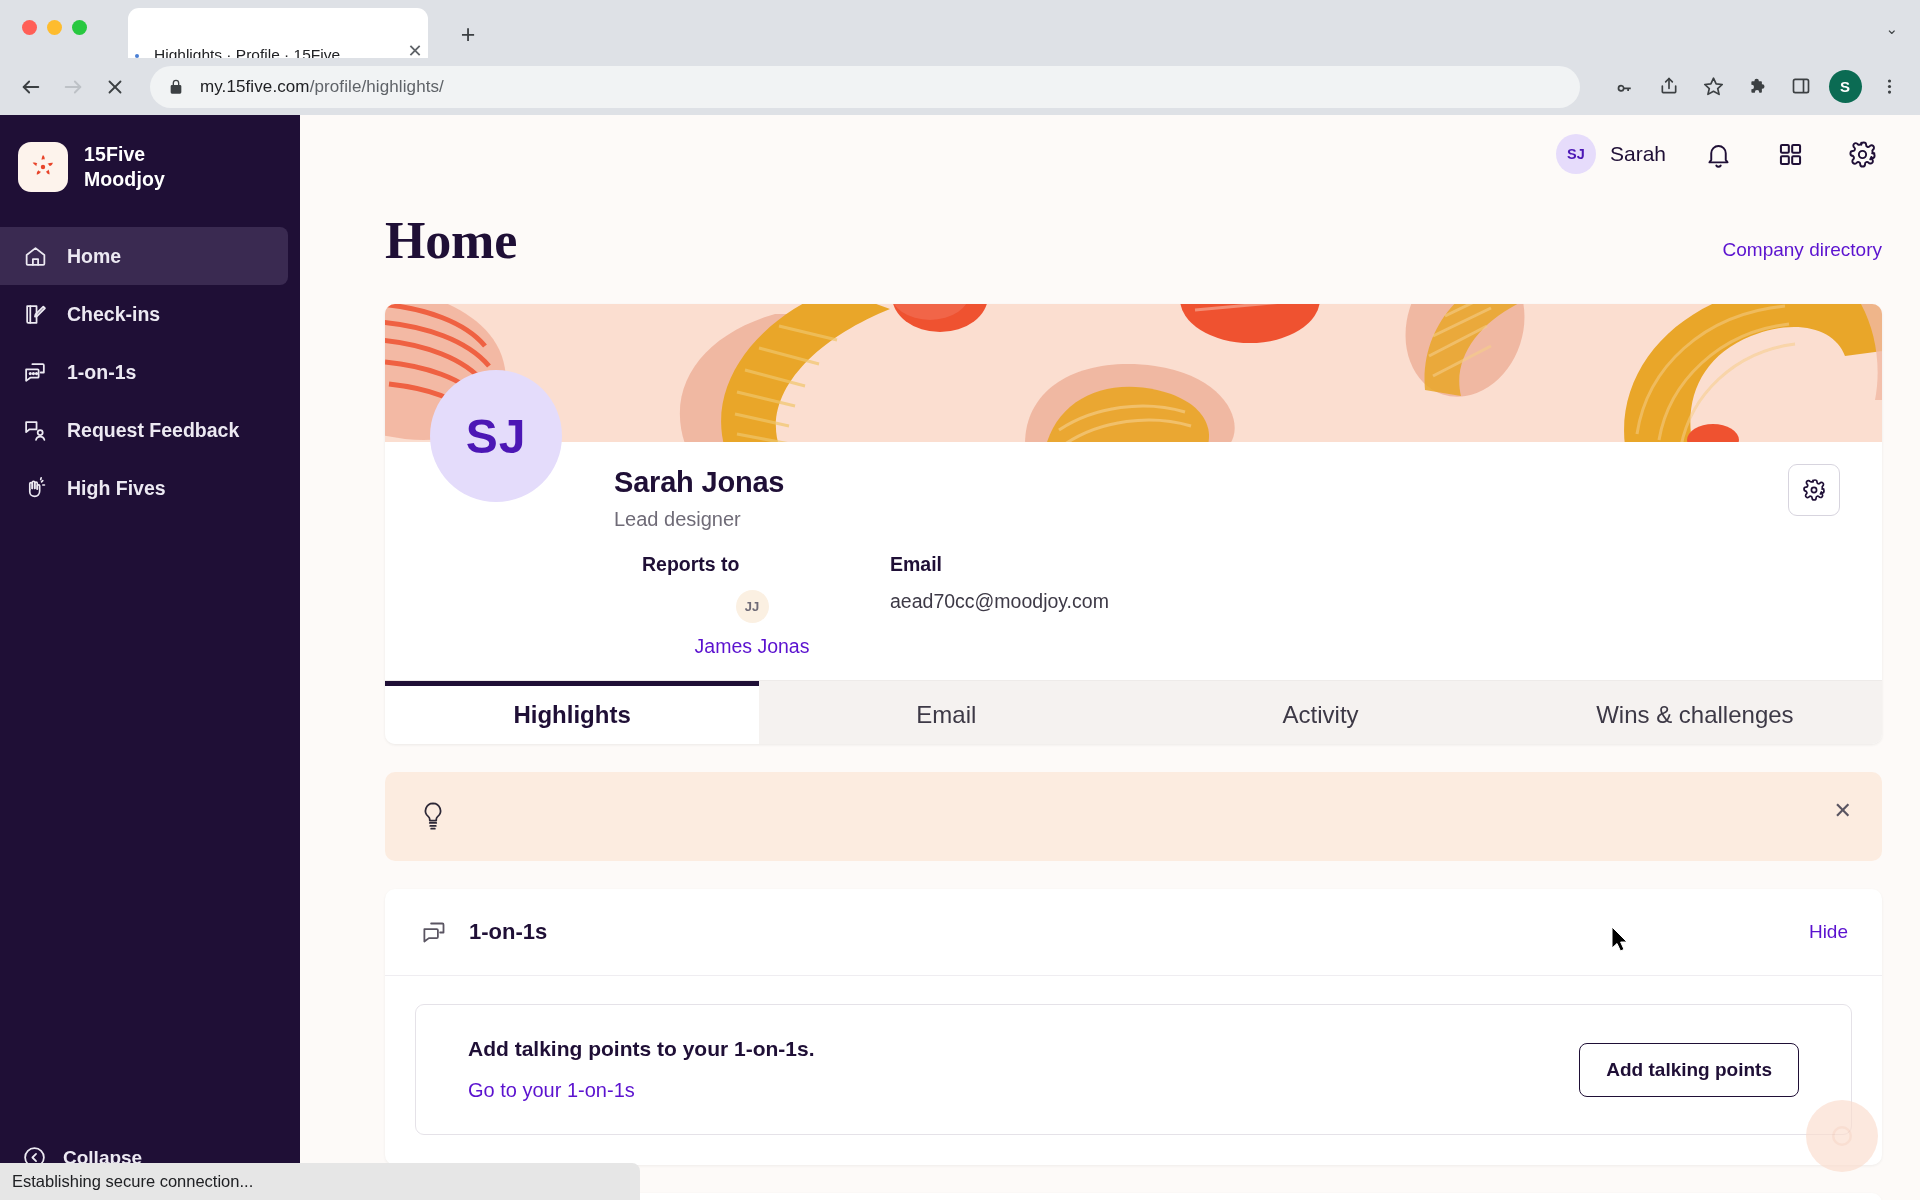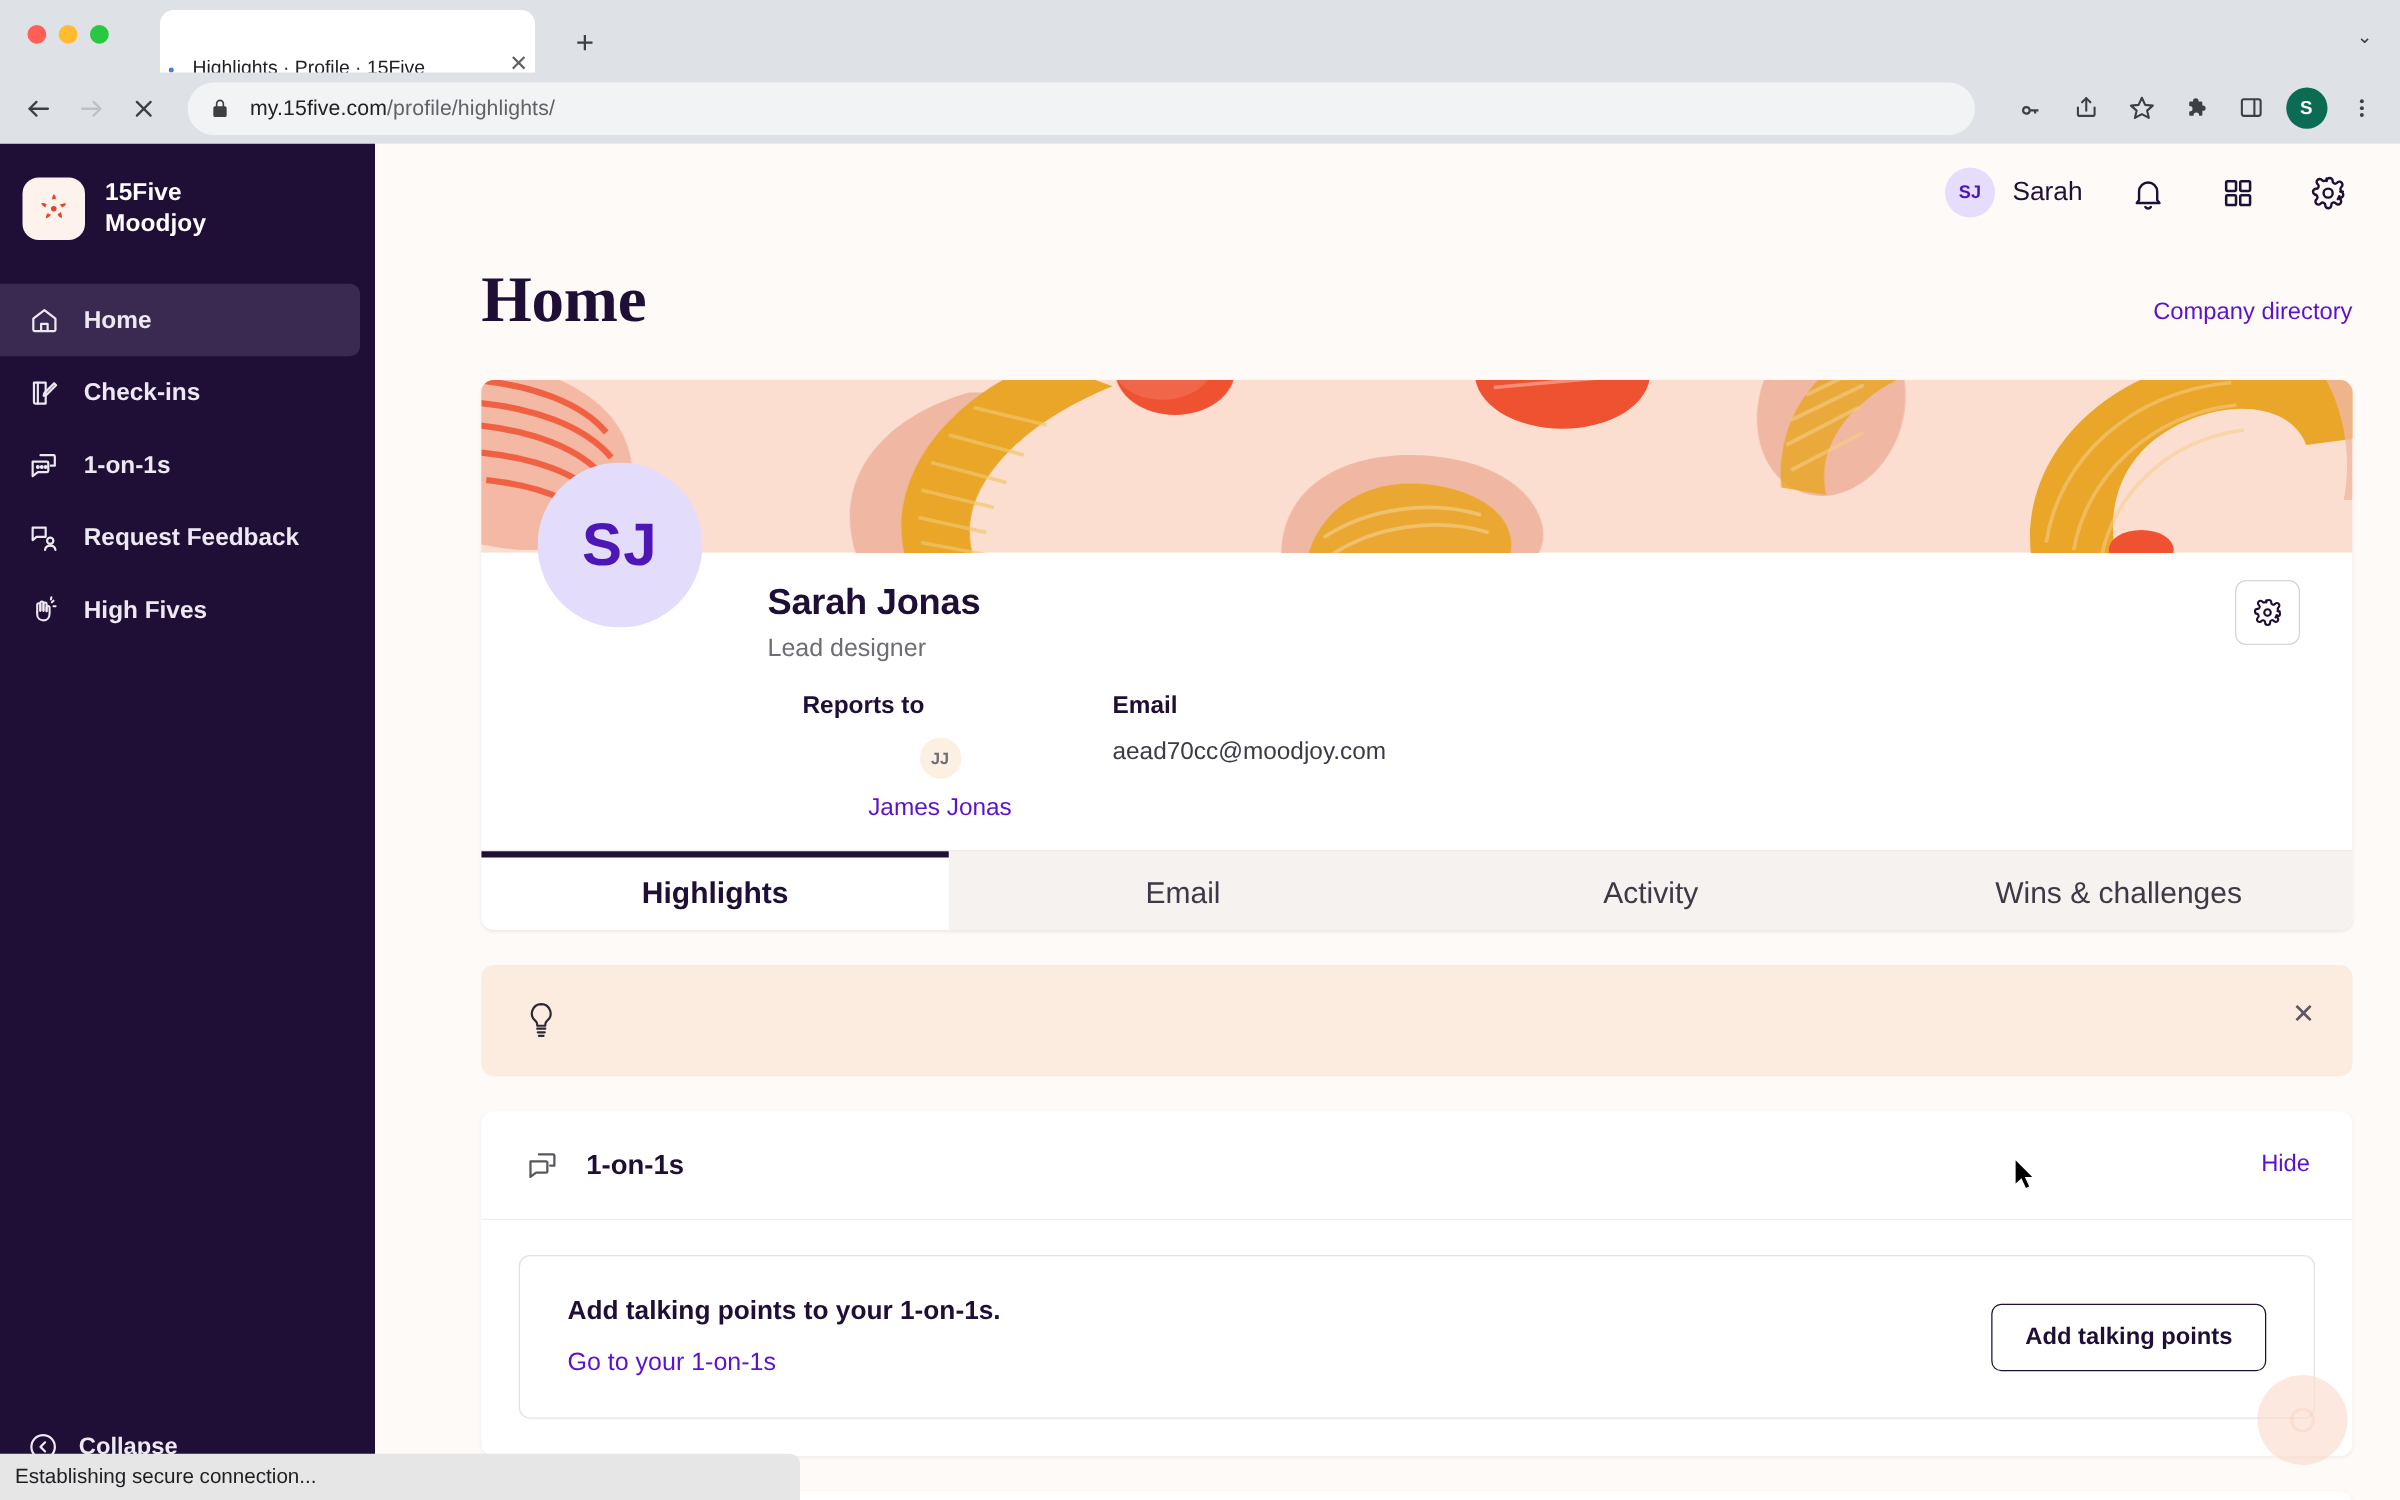"Add talking points to your" .inner-card { padding: 32px 38px -> 32px 52px }
